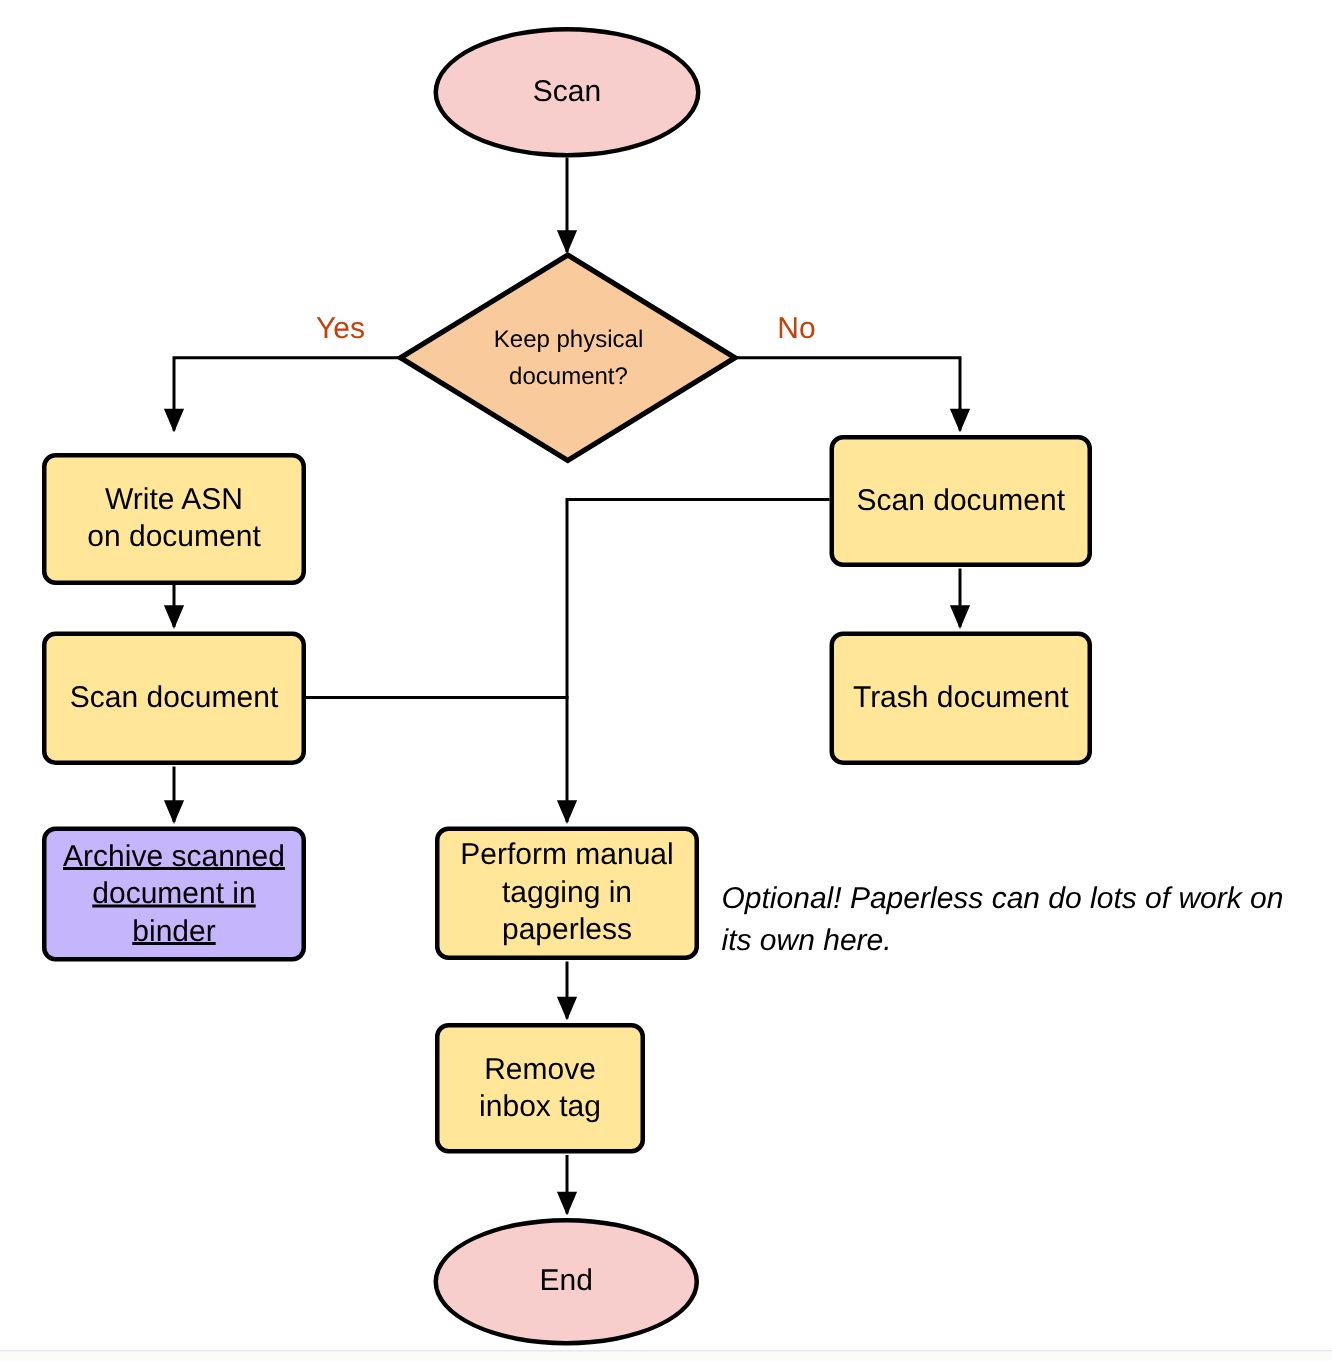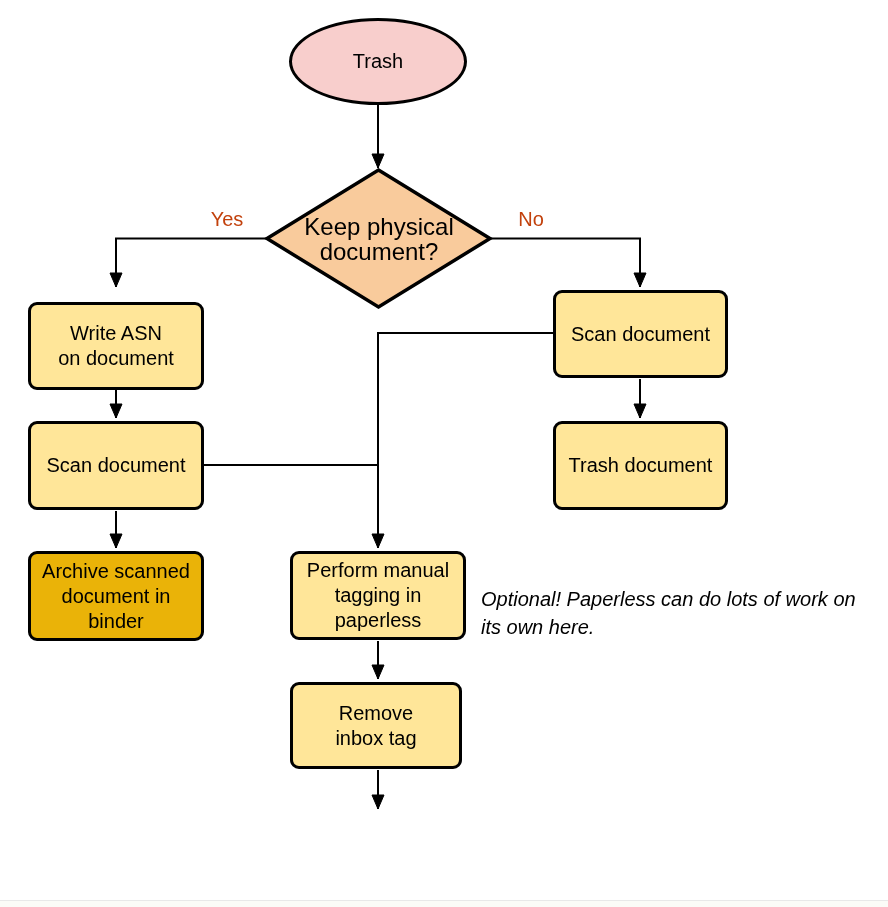"Trash" span { text: Trash -> Scan }
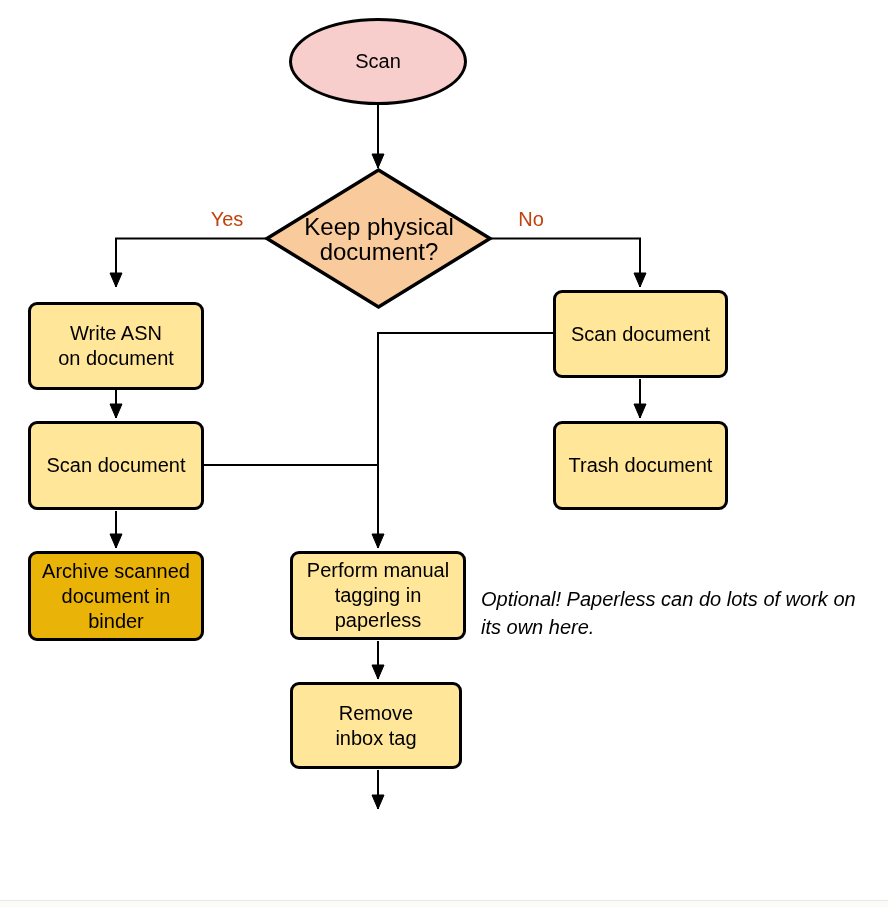"Keep physical" .decision-label { font-size: 24px -> 16px }
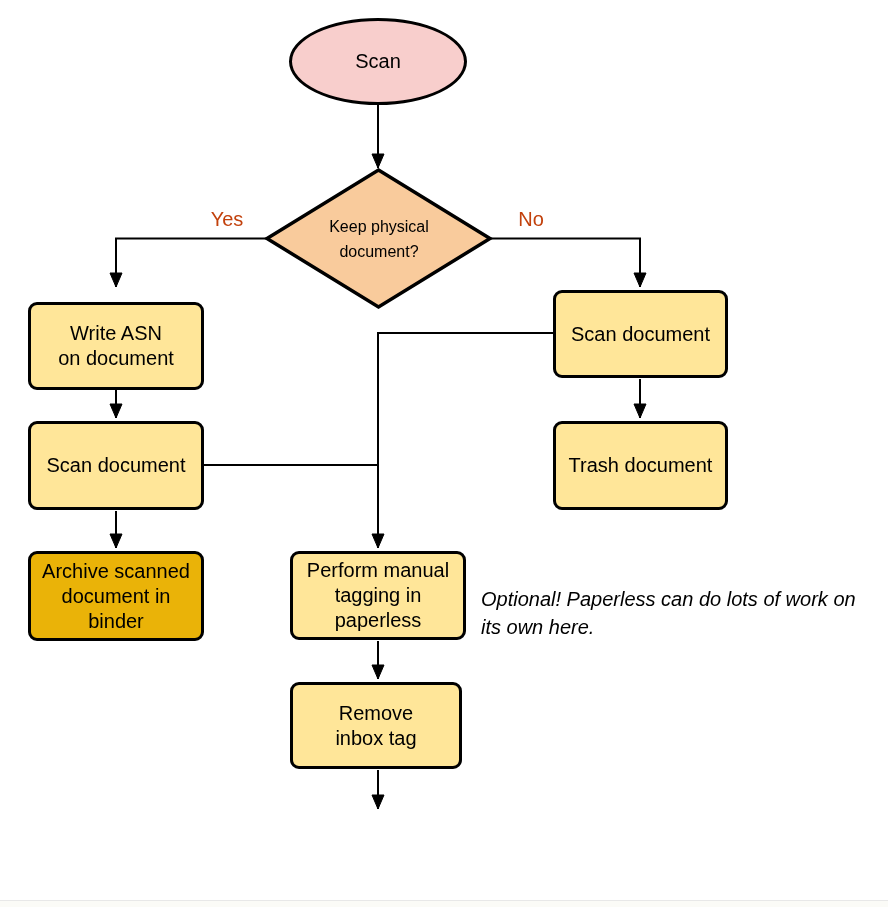"Archive scanned" div.node { background: #eab308 -> #c4b5fd; text-decoration: none -> underline }
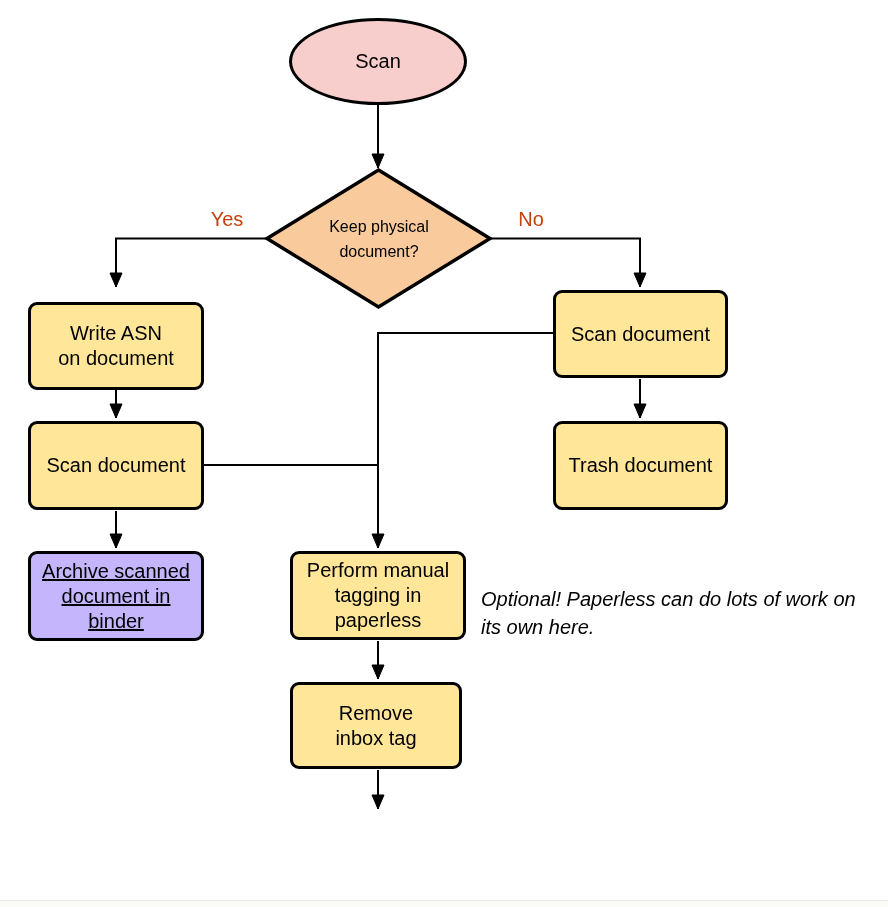"Remove" #node-remove { width: 172px -> 140px }
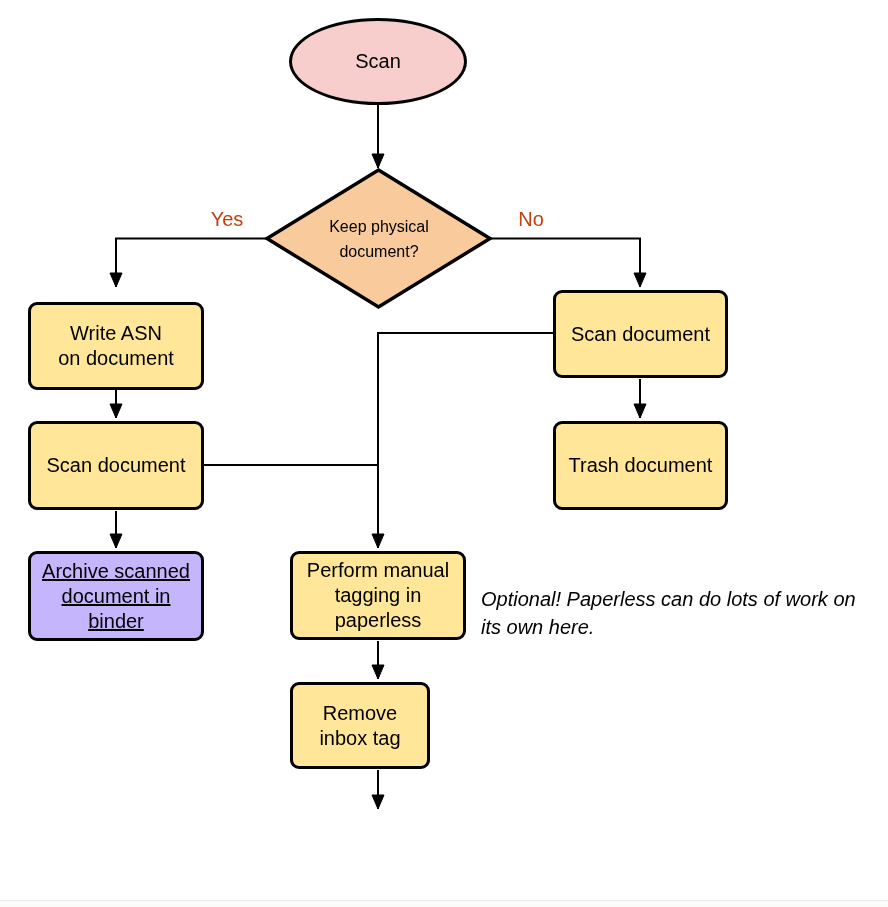"End" div.node { html: none -> <div> <span>End</span> </div> }
